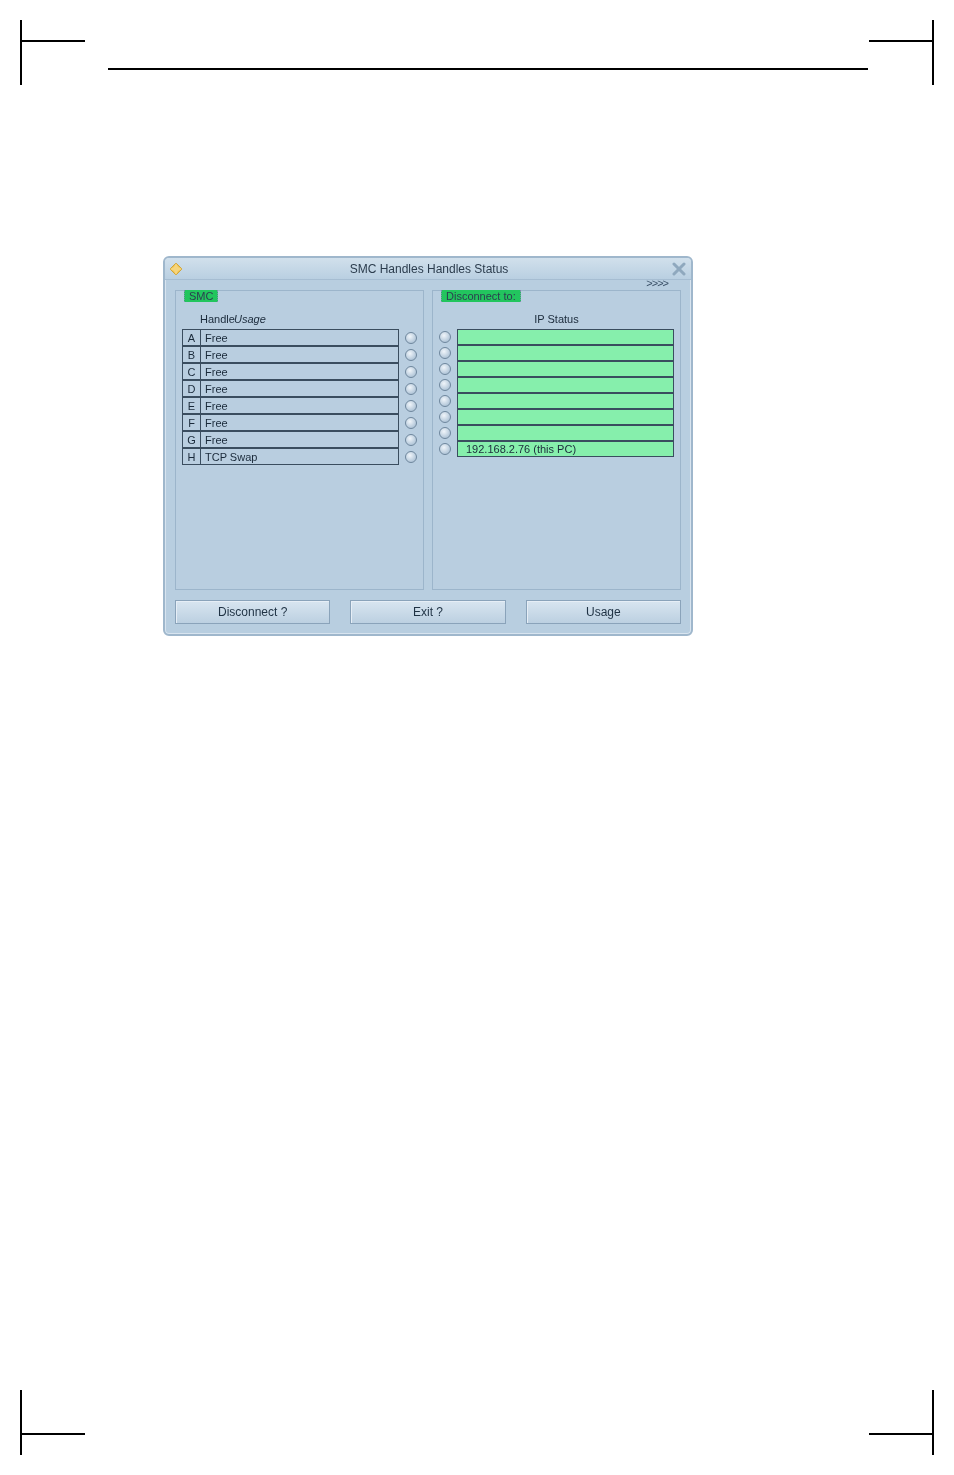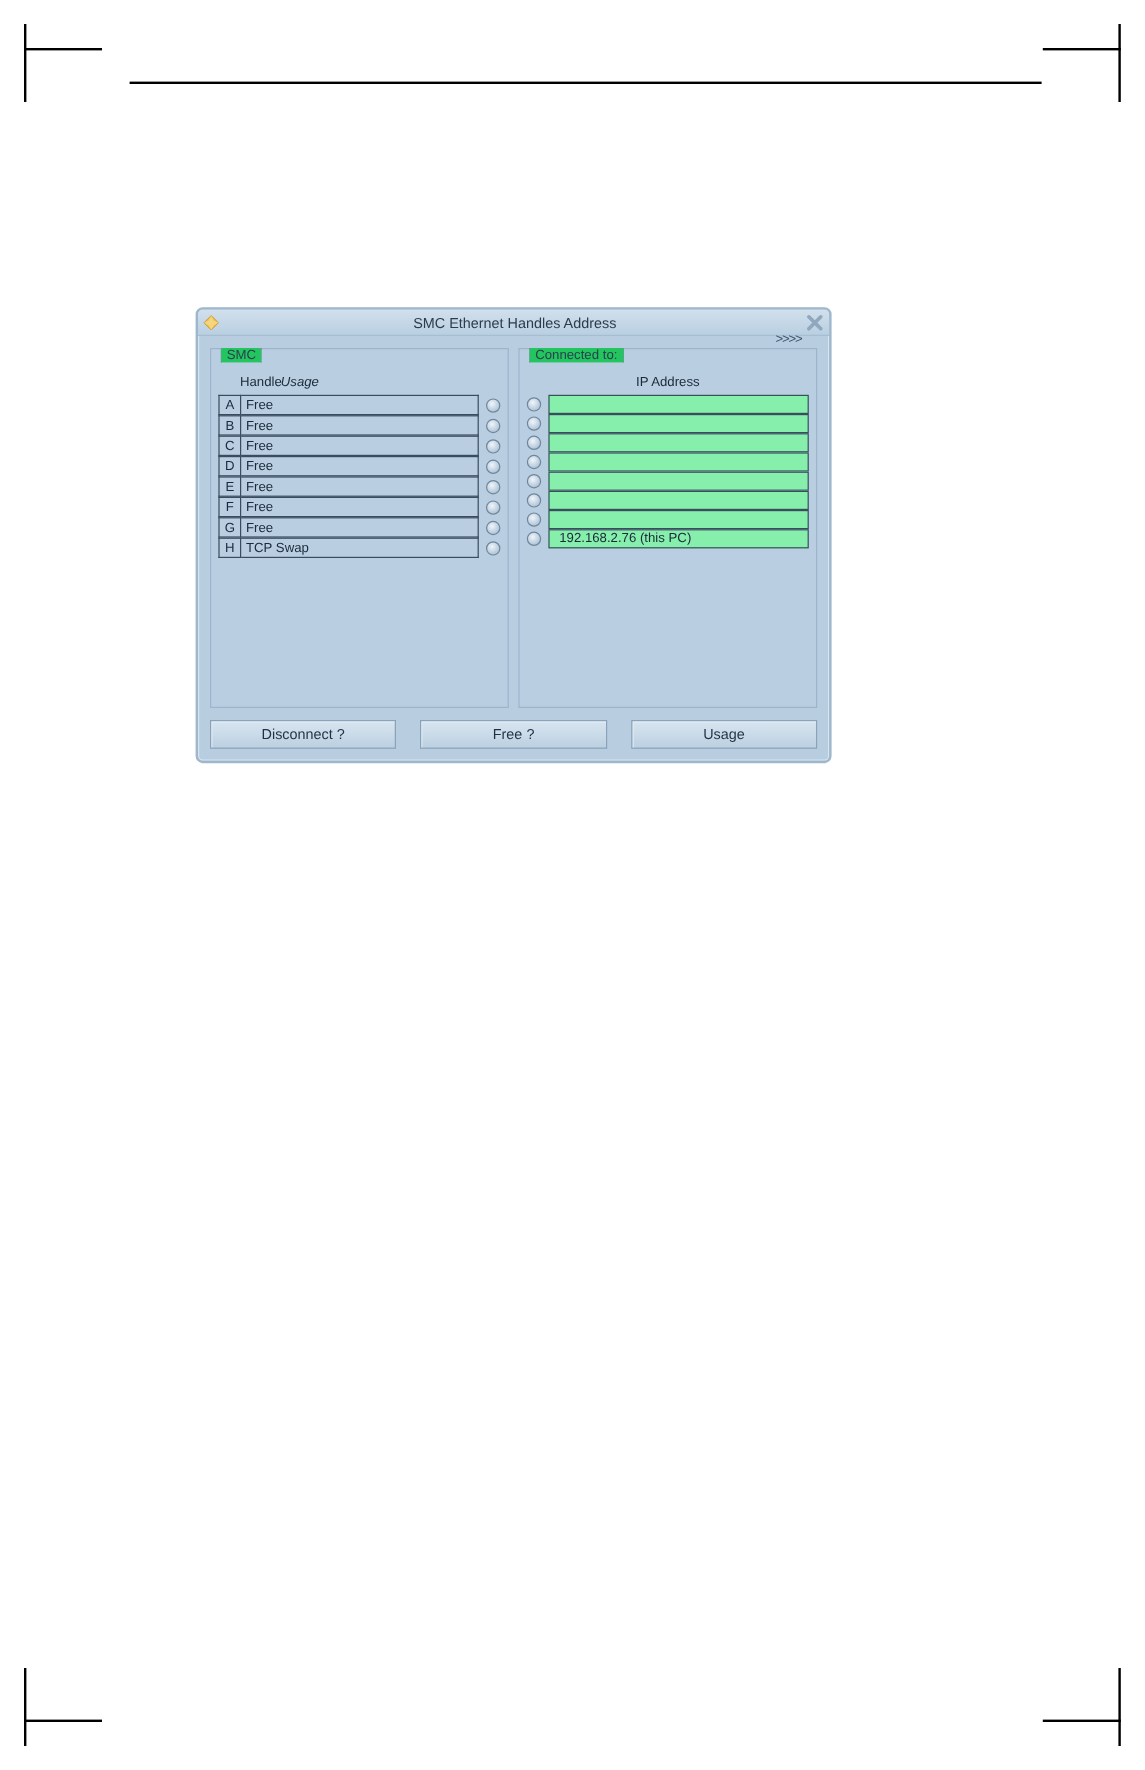"SMC Ethernet Handles Address" span.title { text: Ethernet Handles Address -> Handles Handles Status }
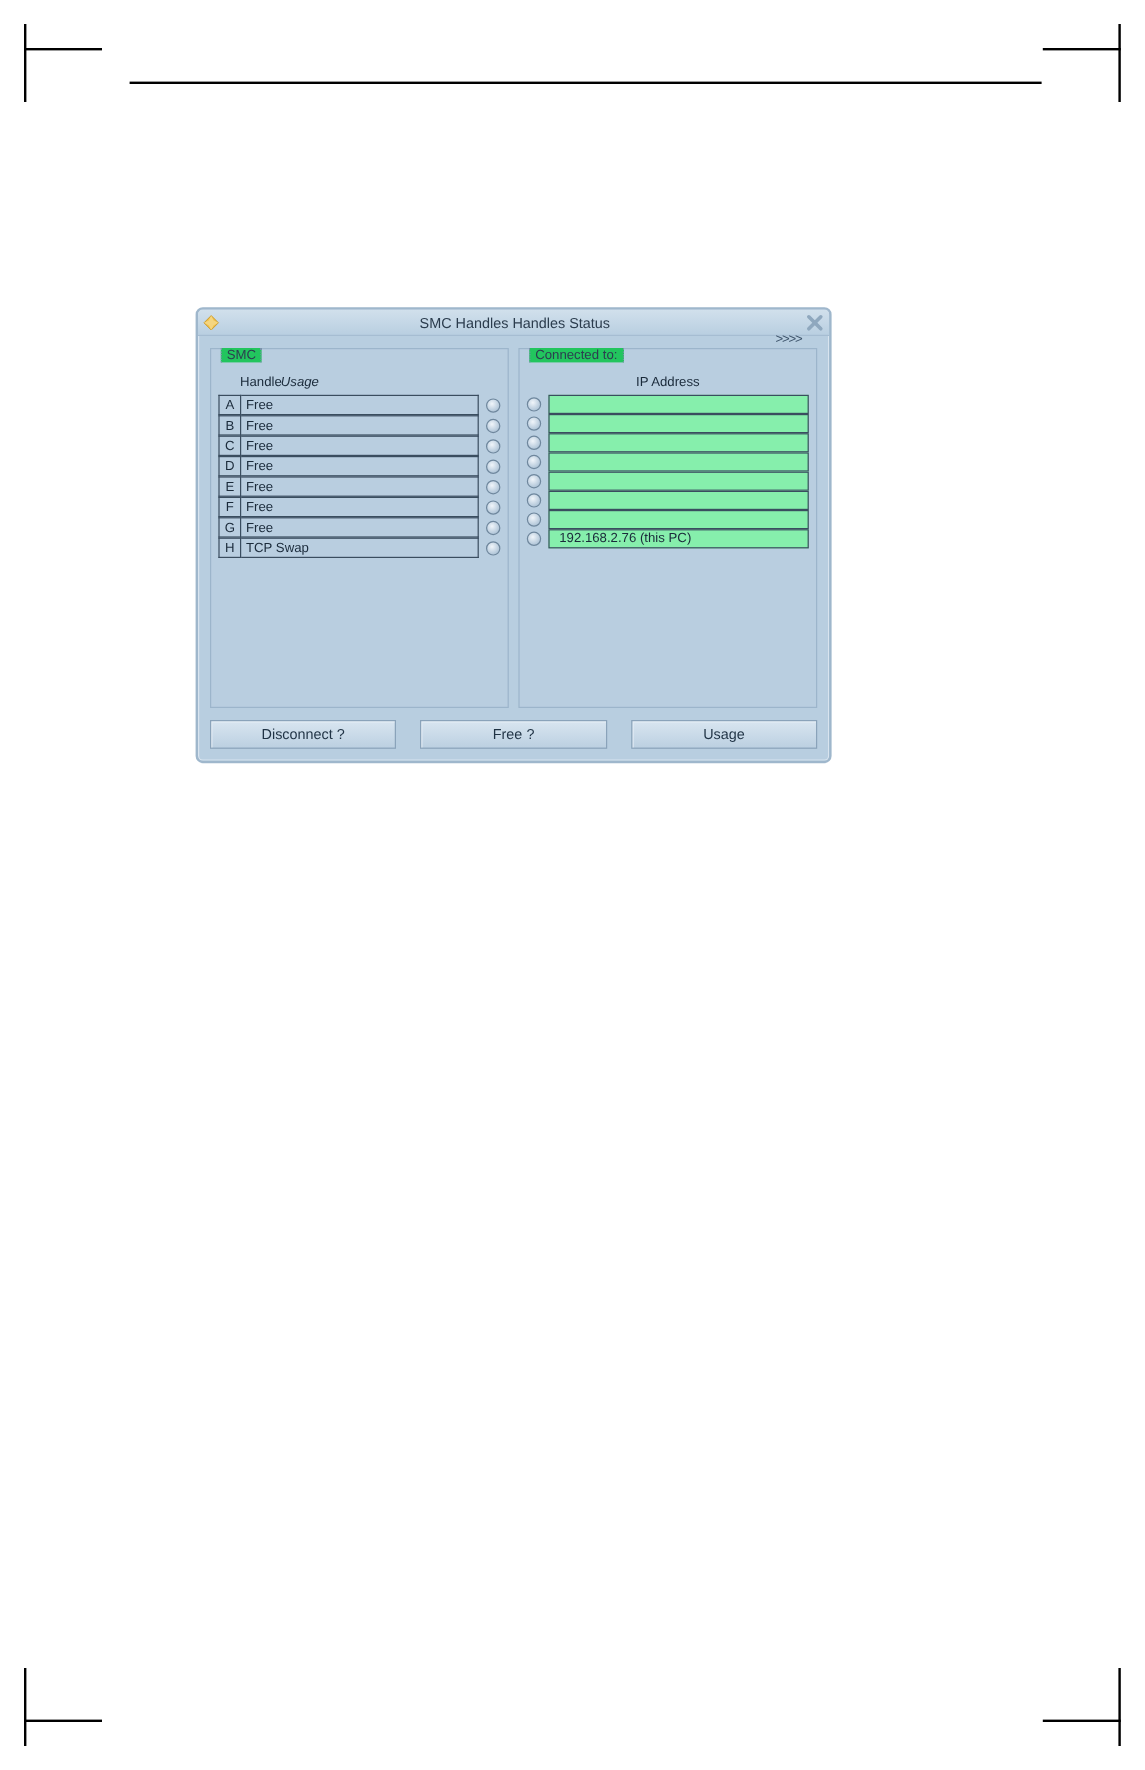"Connected to:" div.panel-legend { text: Connected -> Disconnect }
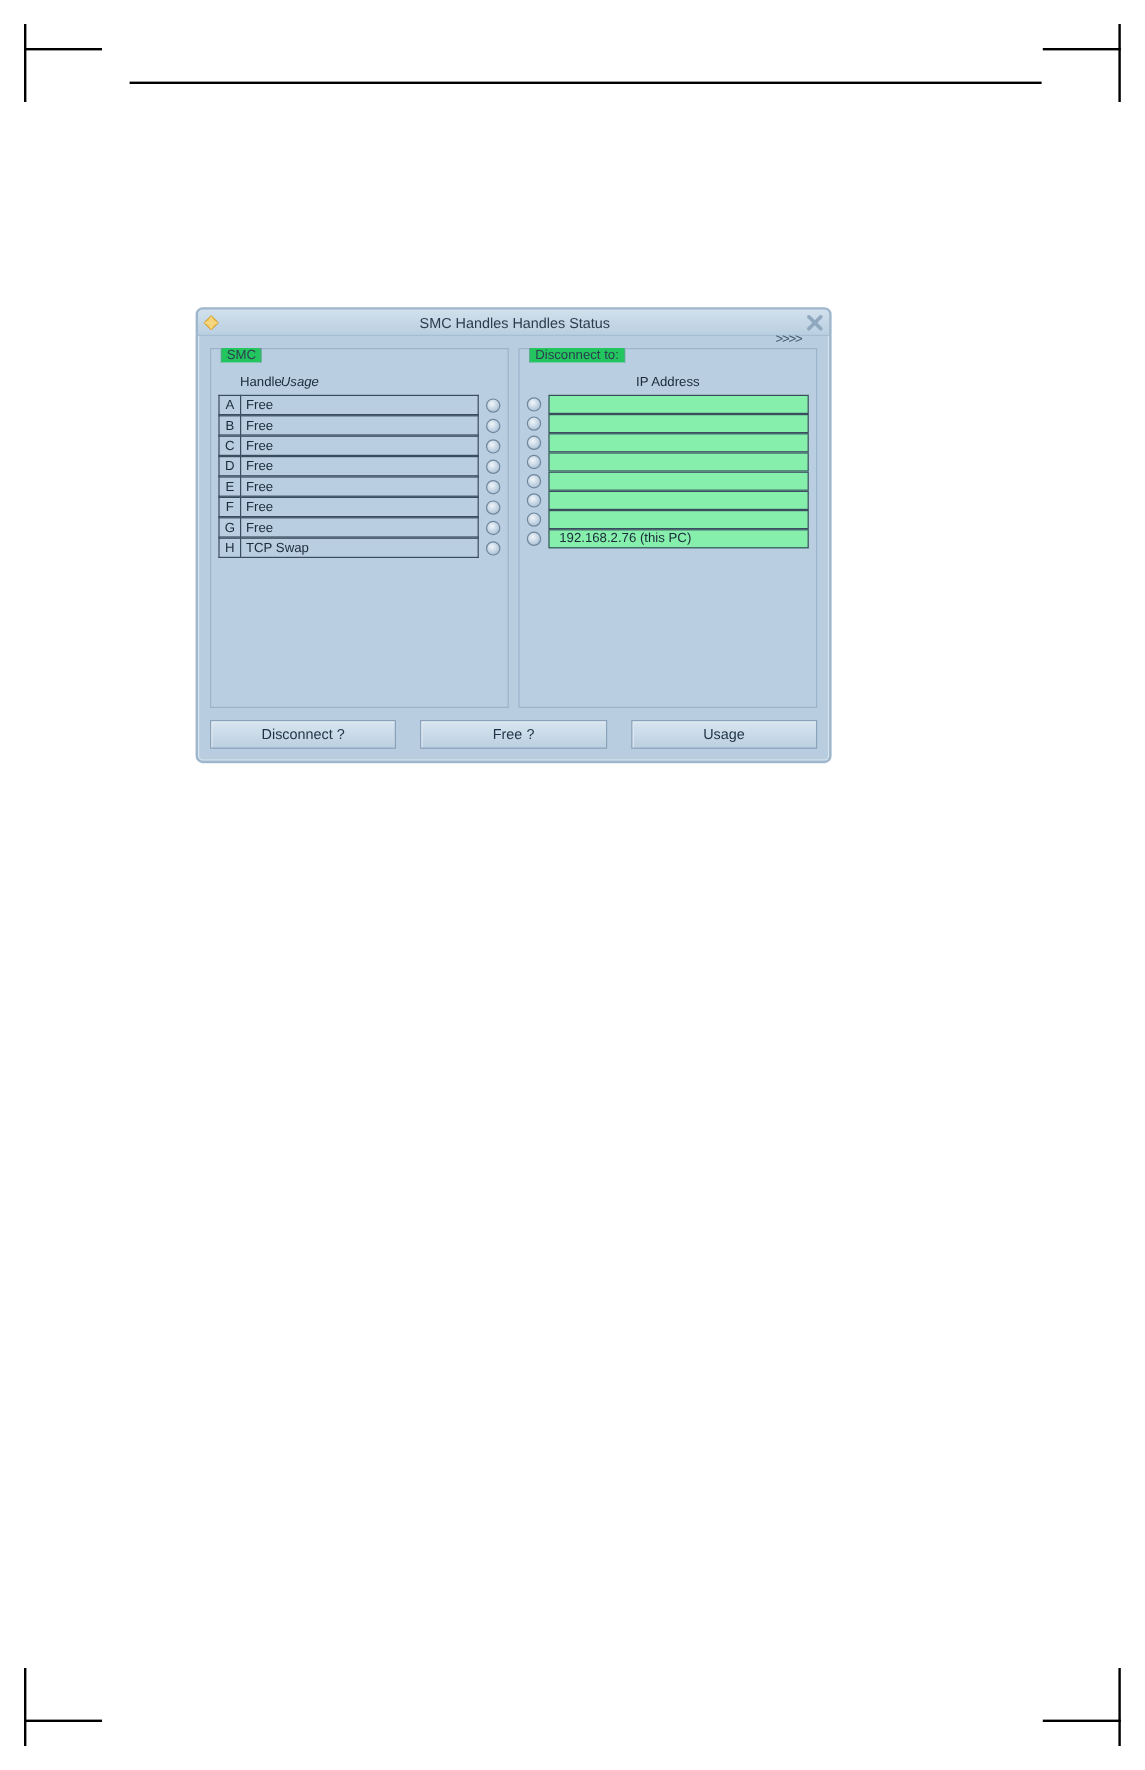"IP Address" div.ip-header { text: Address -> Status }
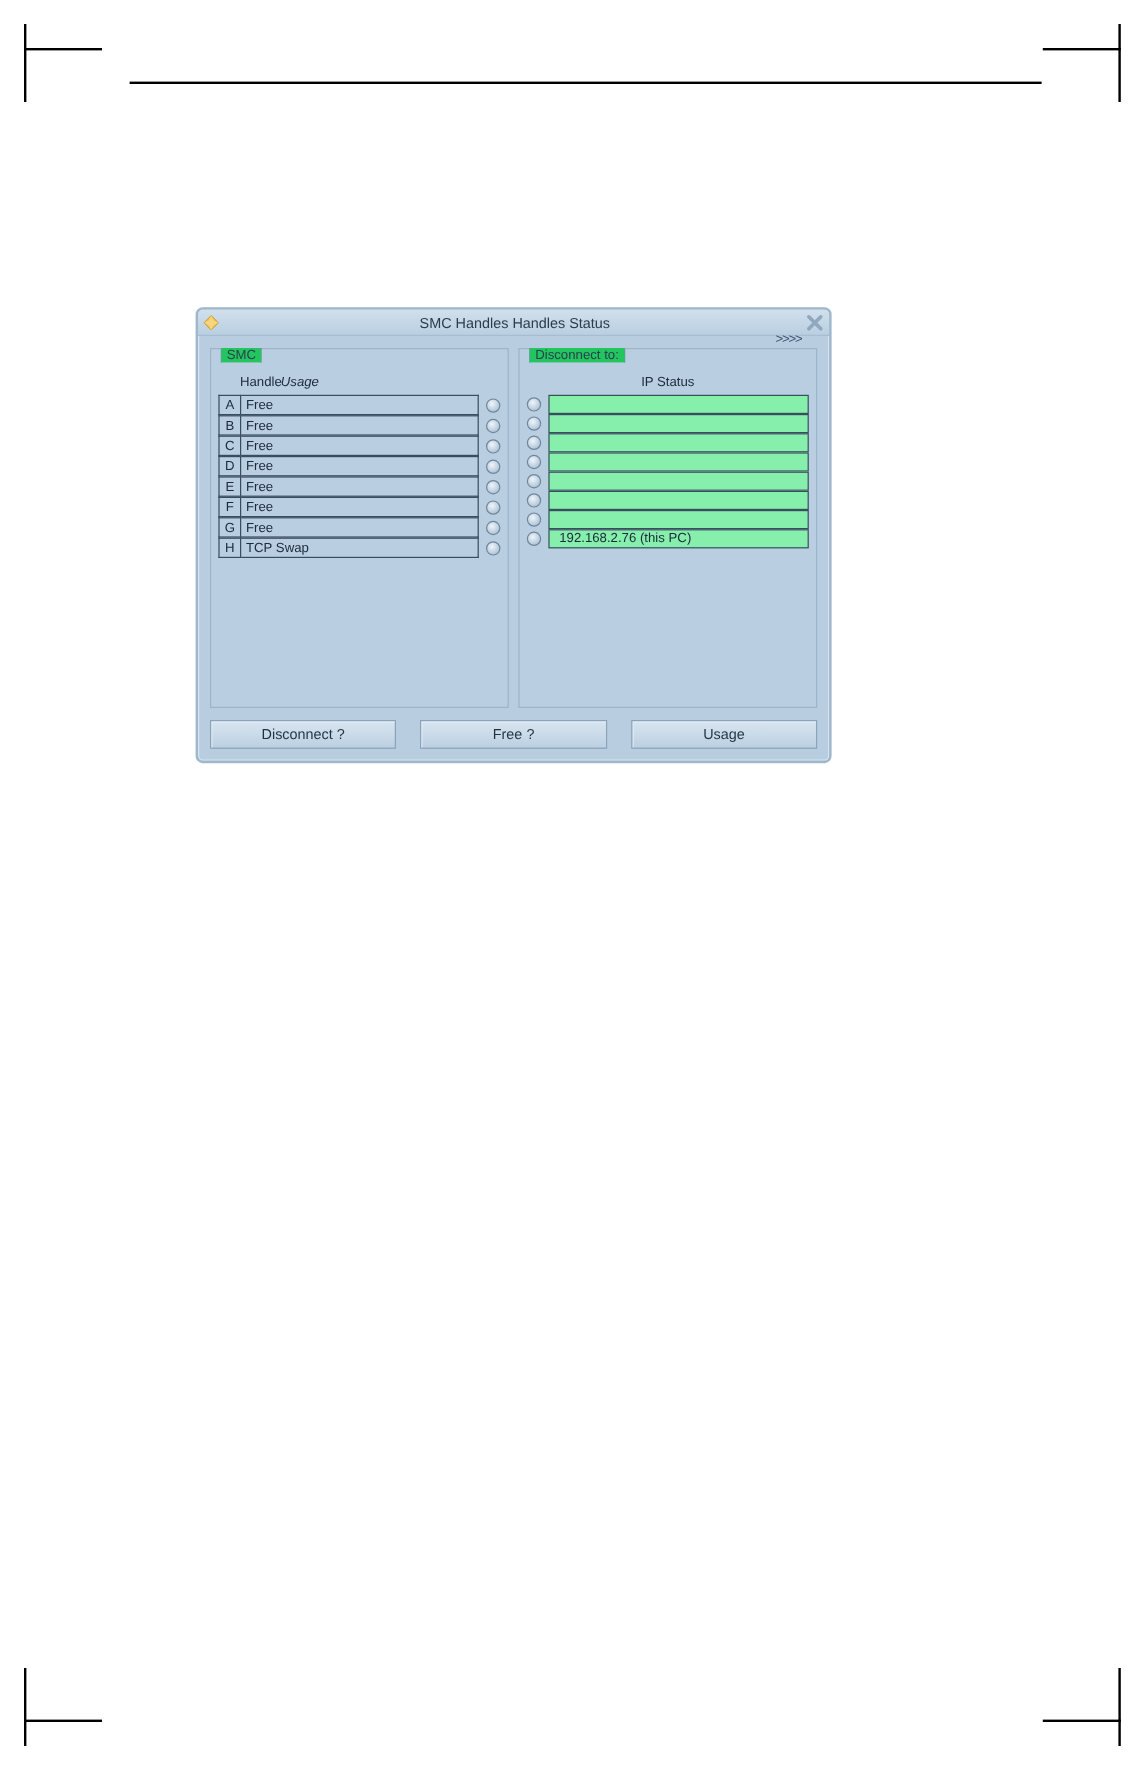"Free ?" div.btn { text: Free -> Exit }
